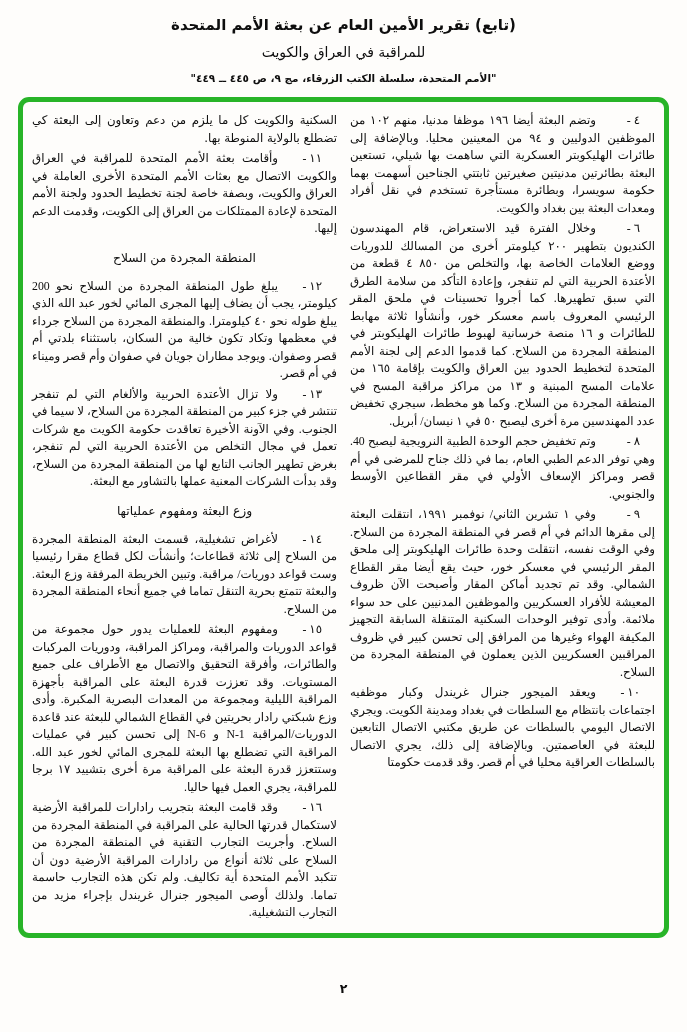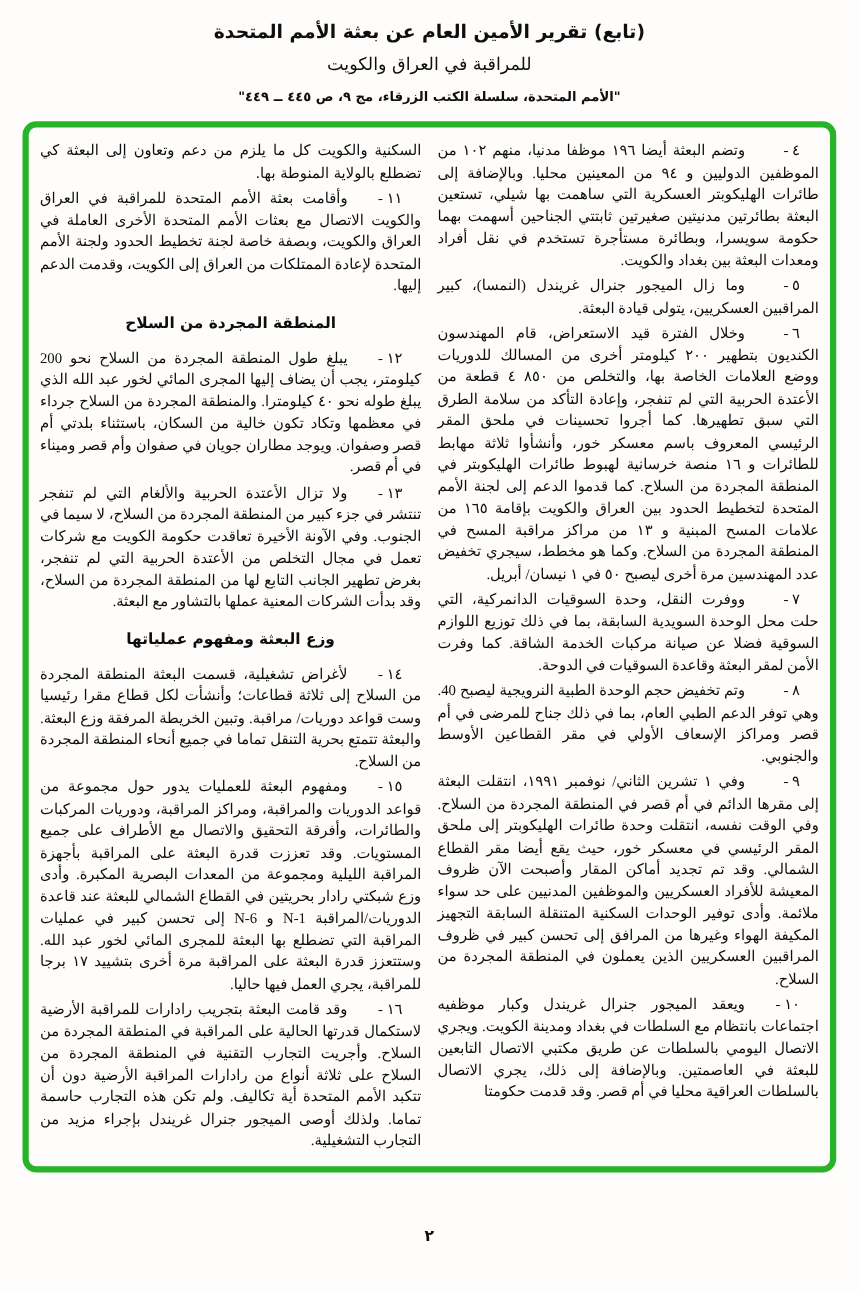"٥ -وما زال الميجور جنرال" p.para { html: <p><span>٥ -</span><span>وما زال الميجور جنرال غريندل (النمسا)، كبير المراقبين العسكريين، يتولى قيادة البعثة.</span></p> -> none }
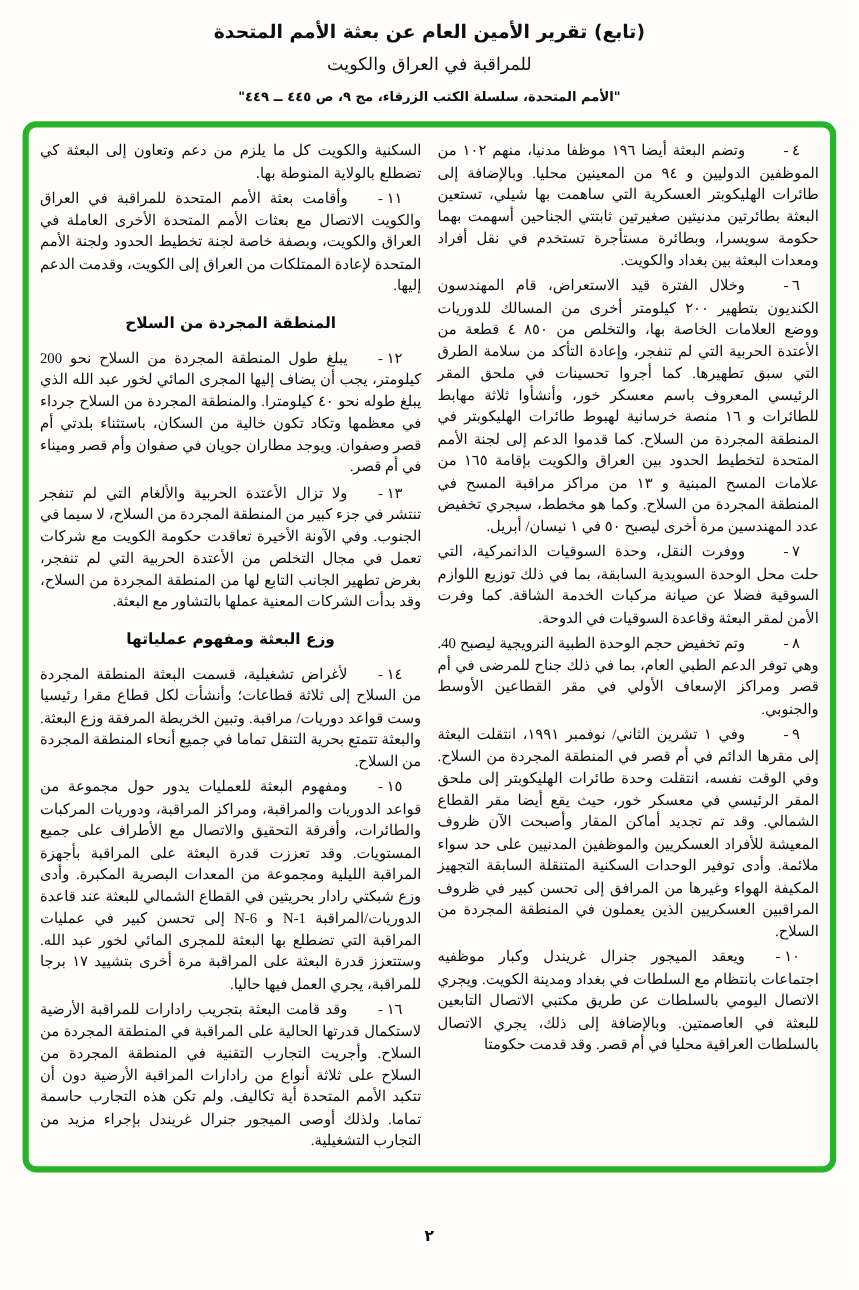"المنطقة المجردة من السلاح" .sect-heading { font-weight: bold -> normal }
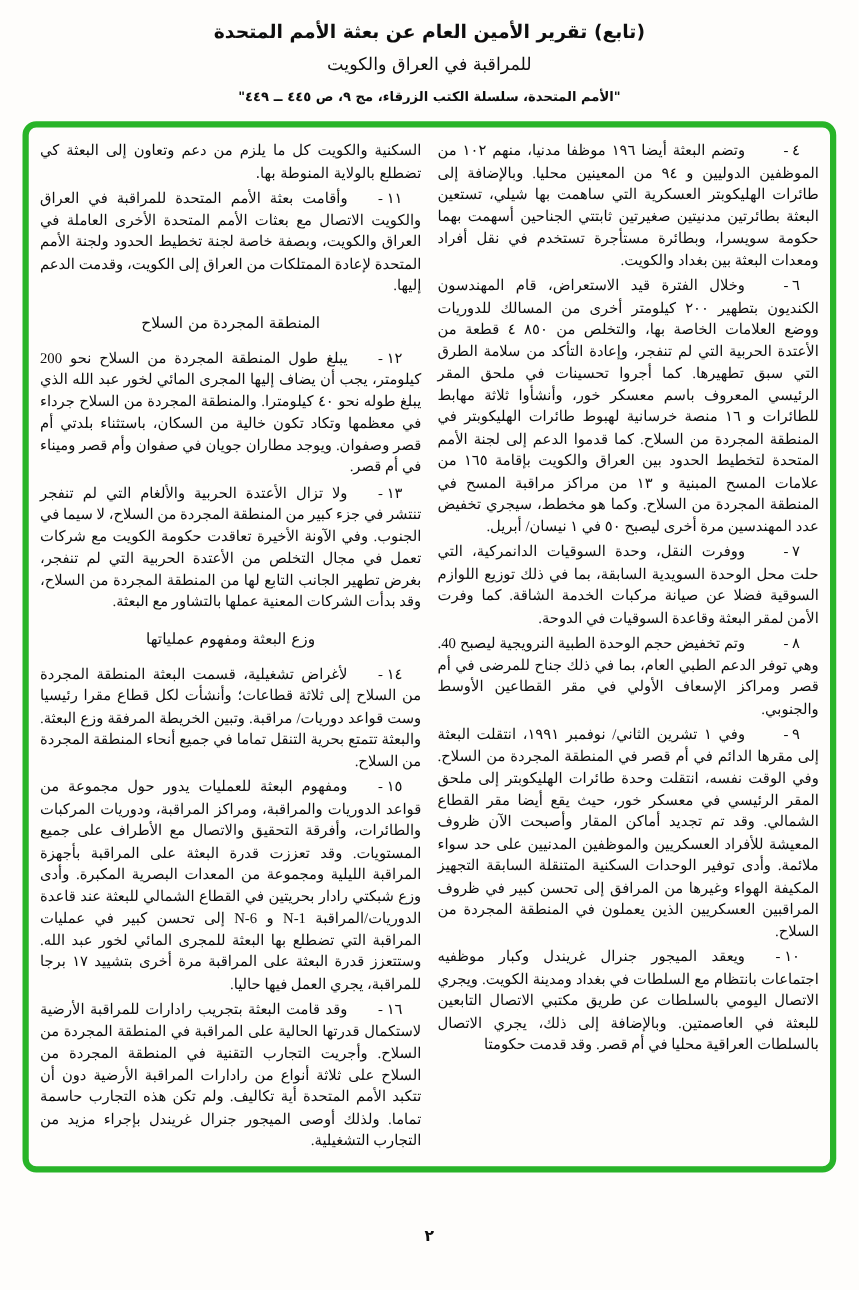"٧ -ووفرت النقل، وحدة السوقيات" p.para { html: <p><span>٧ -</span><span>ووفرت النقل، وحدة السوقيات الدانمركية، التي حلت محل الوحدة السويدية السابقة، بما في ذلك توزيع اللوازم السوقية فضلا عن صيانة مركبات الخدمة الشاقة. كما وفرت الأمن لمقر البعثة وقاعدة السوقيات في الدوحة.</span></p> -> none }
